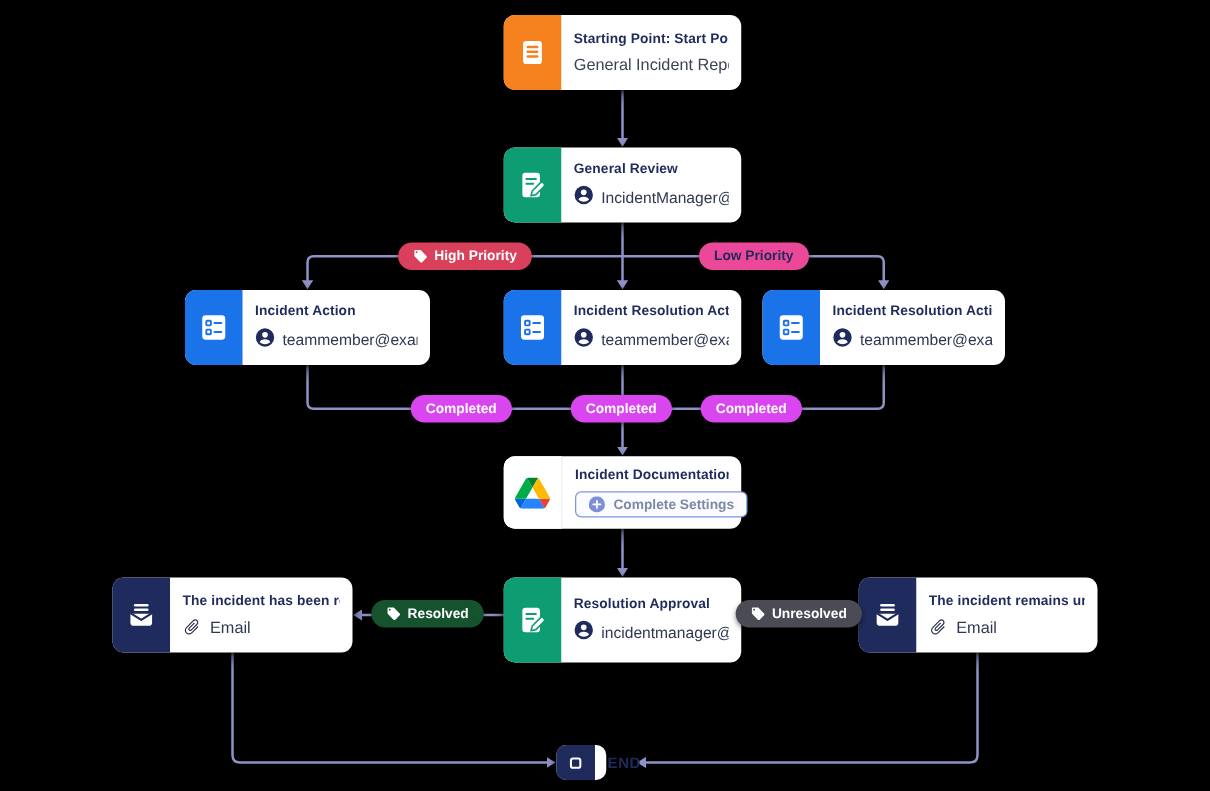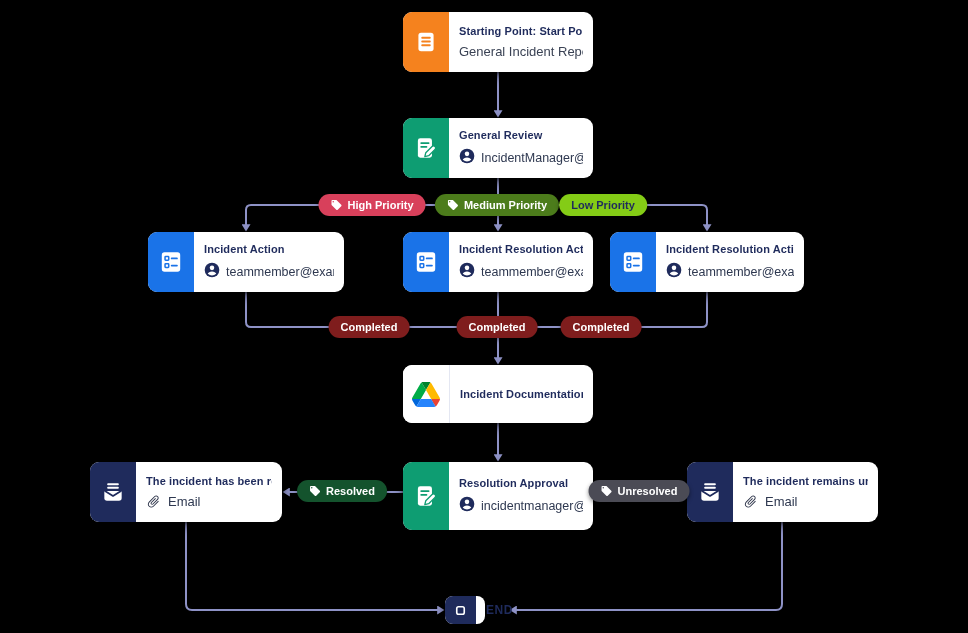"Medium Priority" div.badge { html: <div> <span> <svg> <path></path> </svg> </span> <span>Medium Priority</span> </div> -> none }
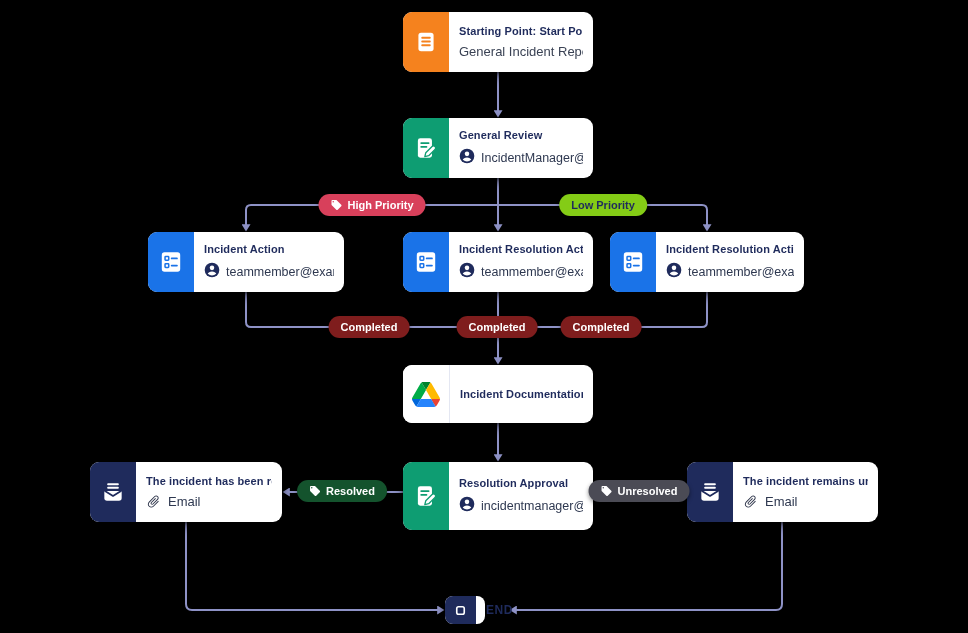"Low Priority" .b-low { background: #84cc16 -> #ec4899 }
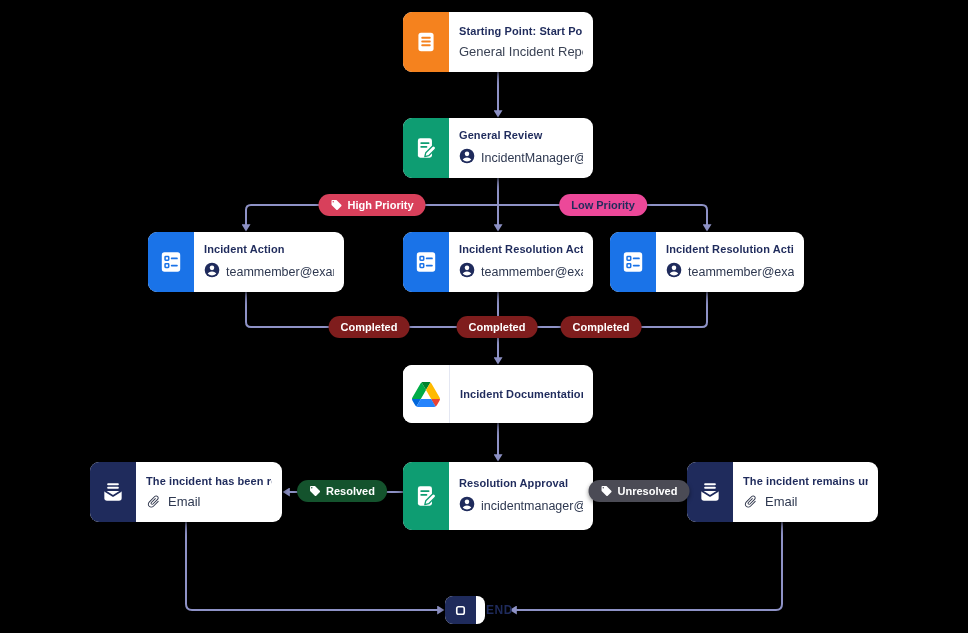"Completed" .b-completed { background: #7f1d1d -> #d946ef }
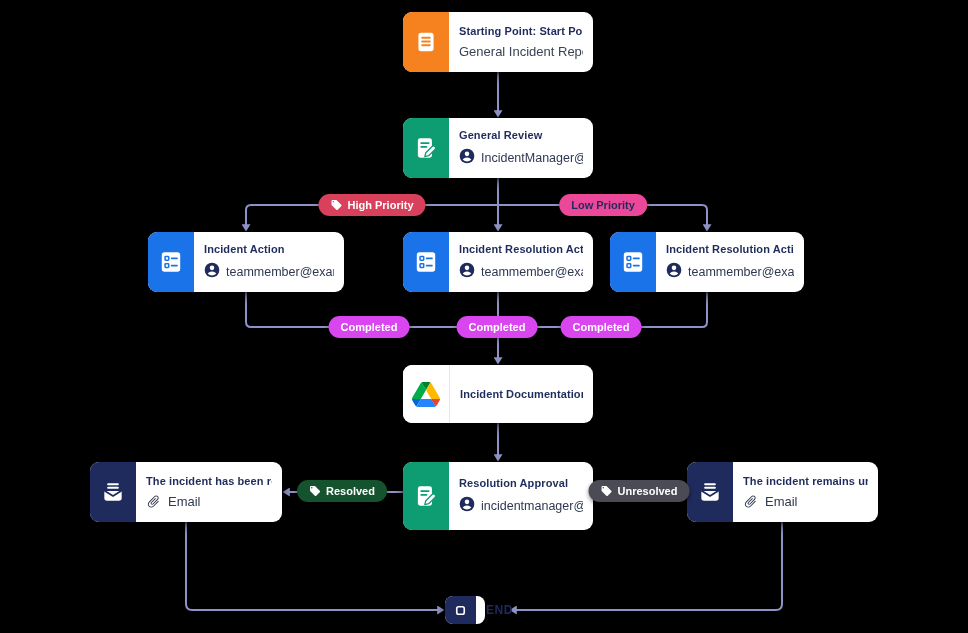"Complete Settings" button.settings-btn { html: none -> <button> <span> <svg> <circle></circle> <path></path> </svg> </span> <span>Complete Settings</span> </button> }
